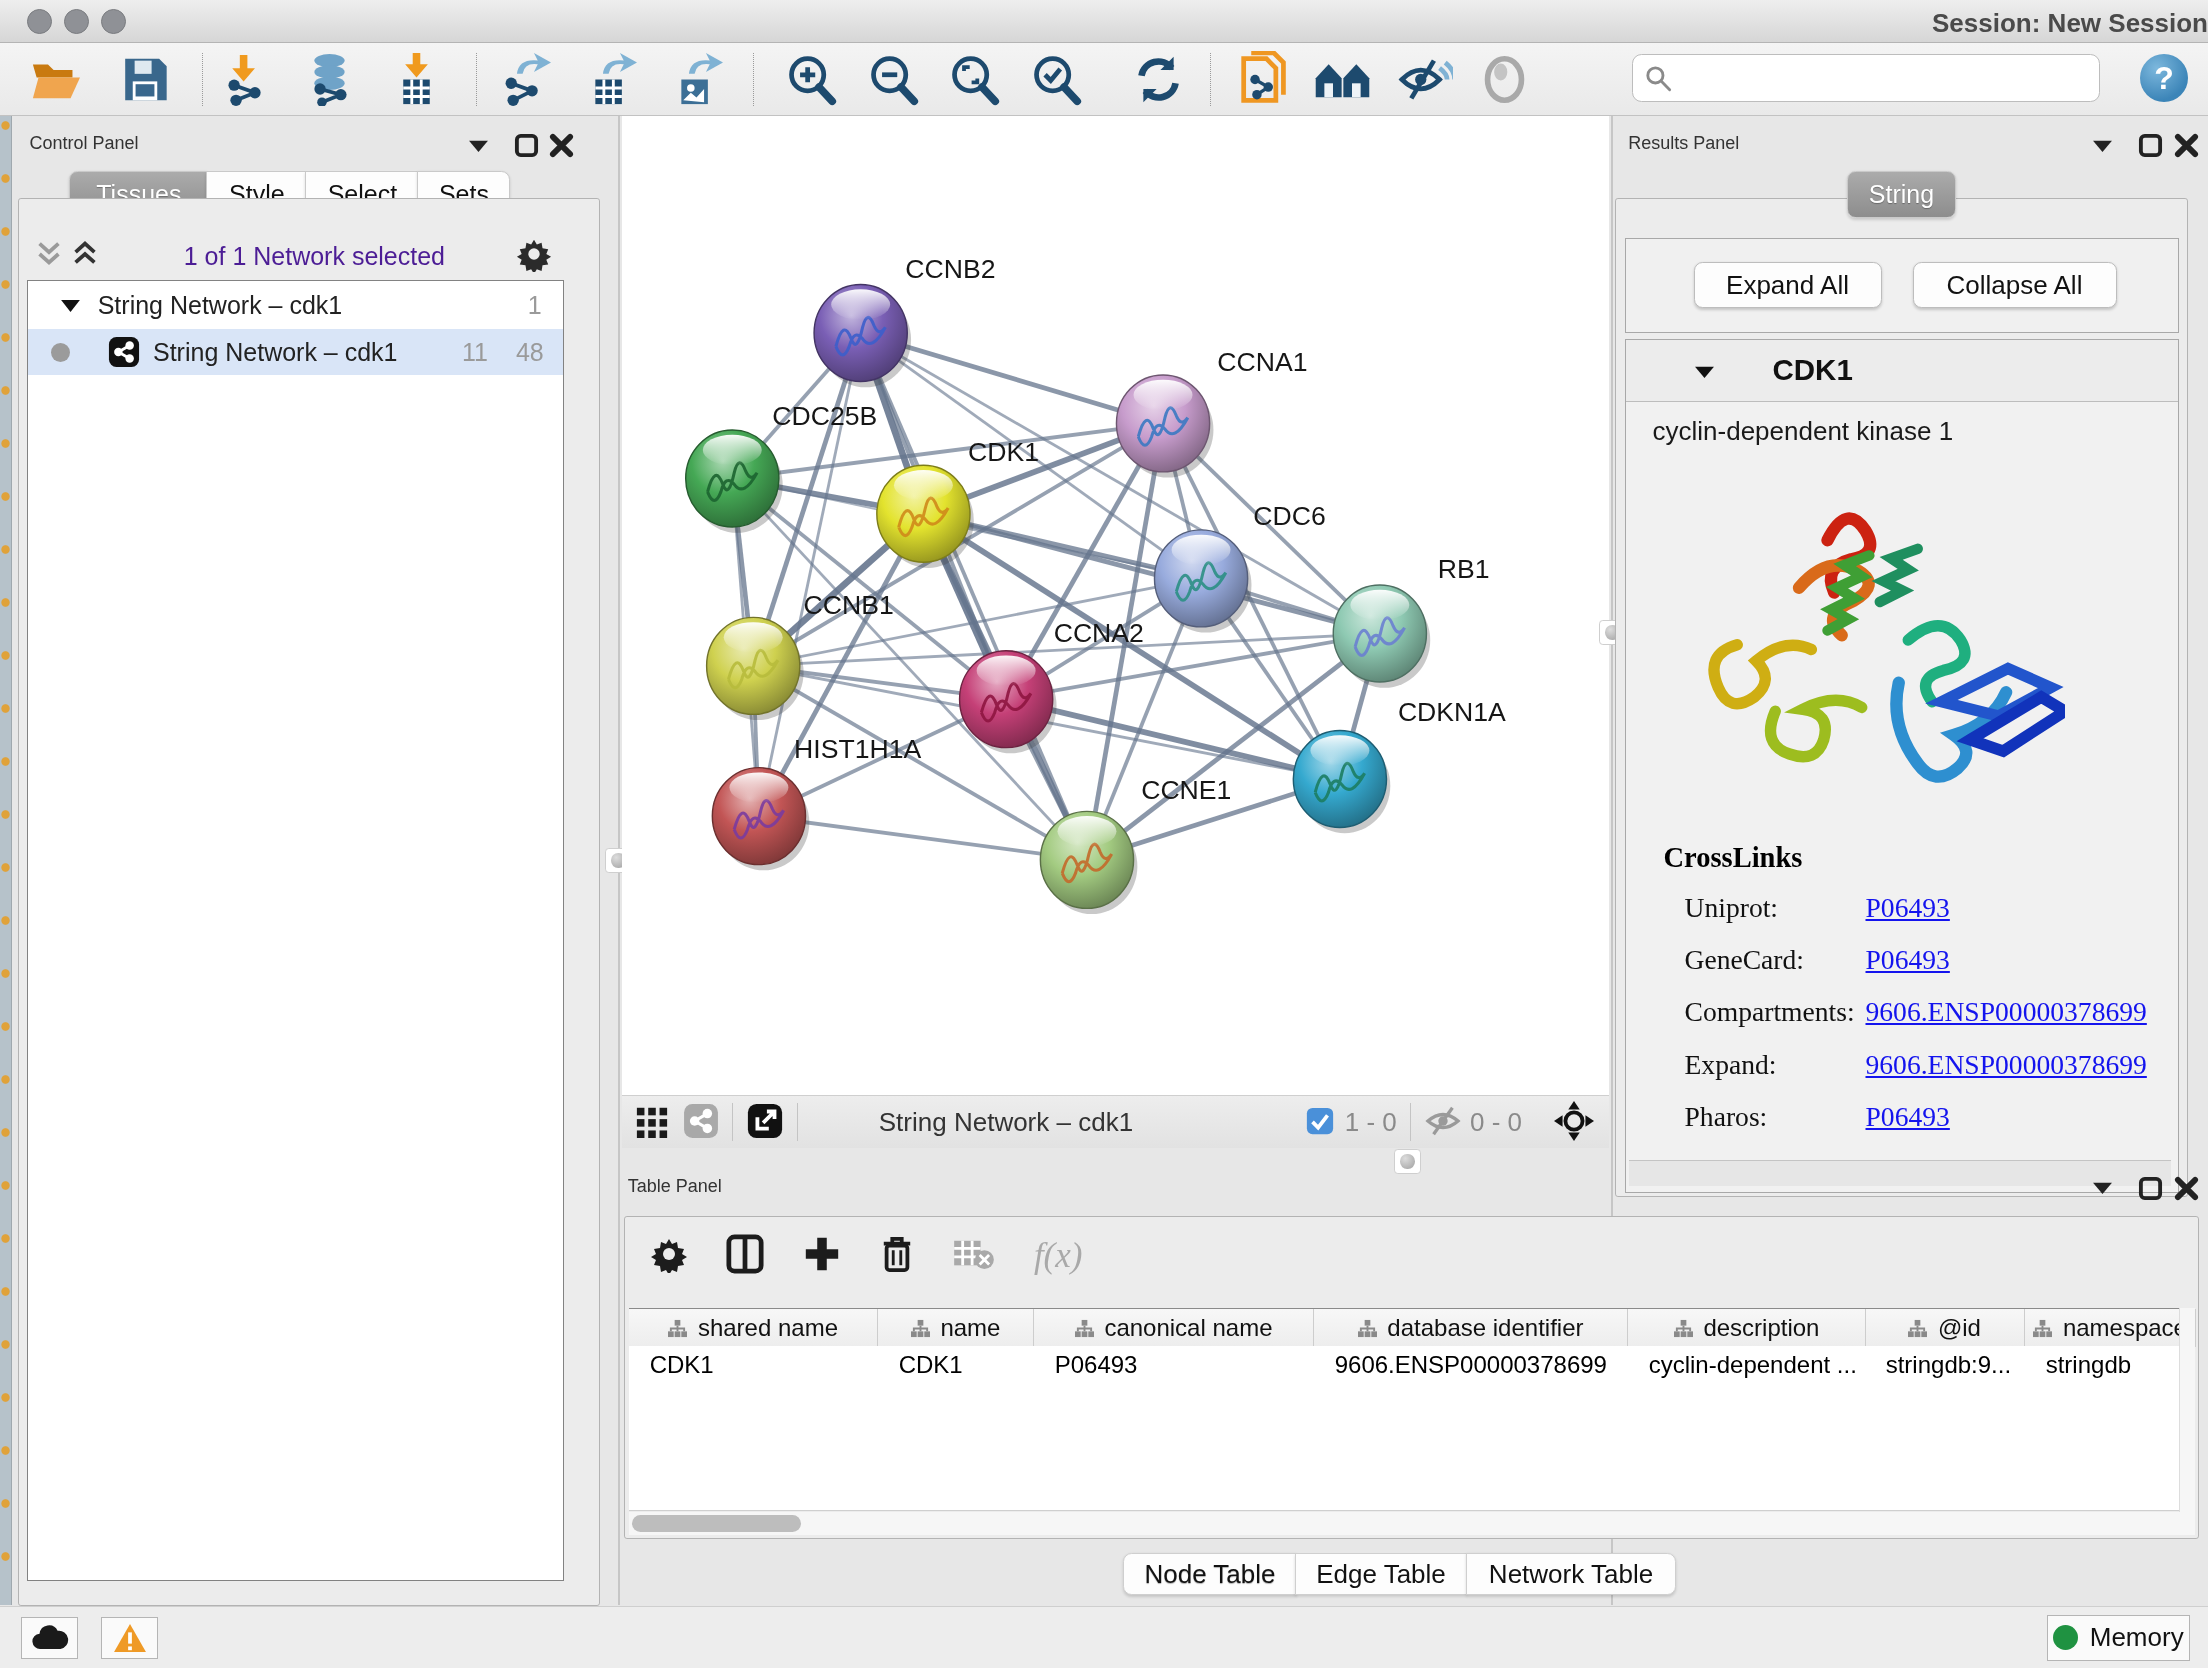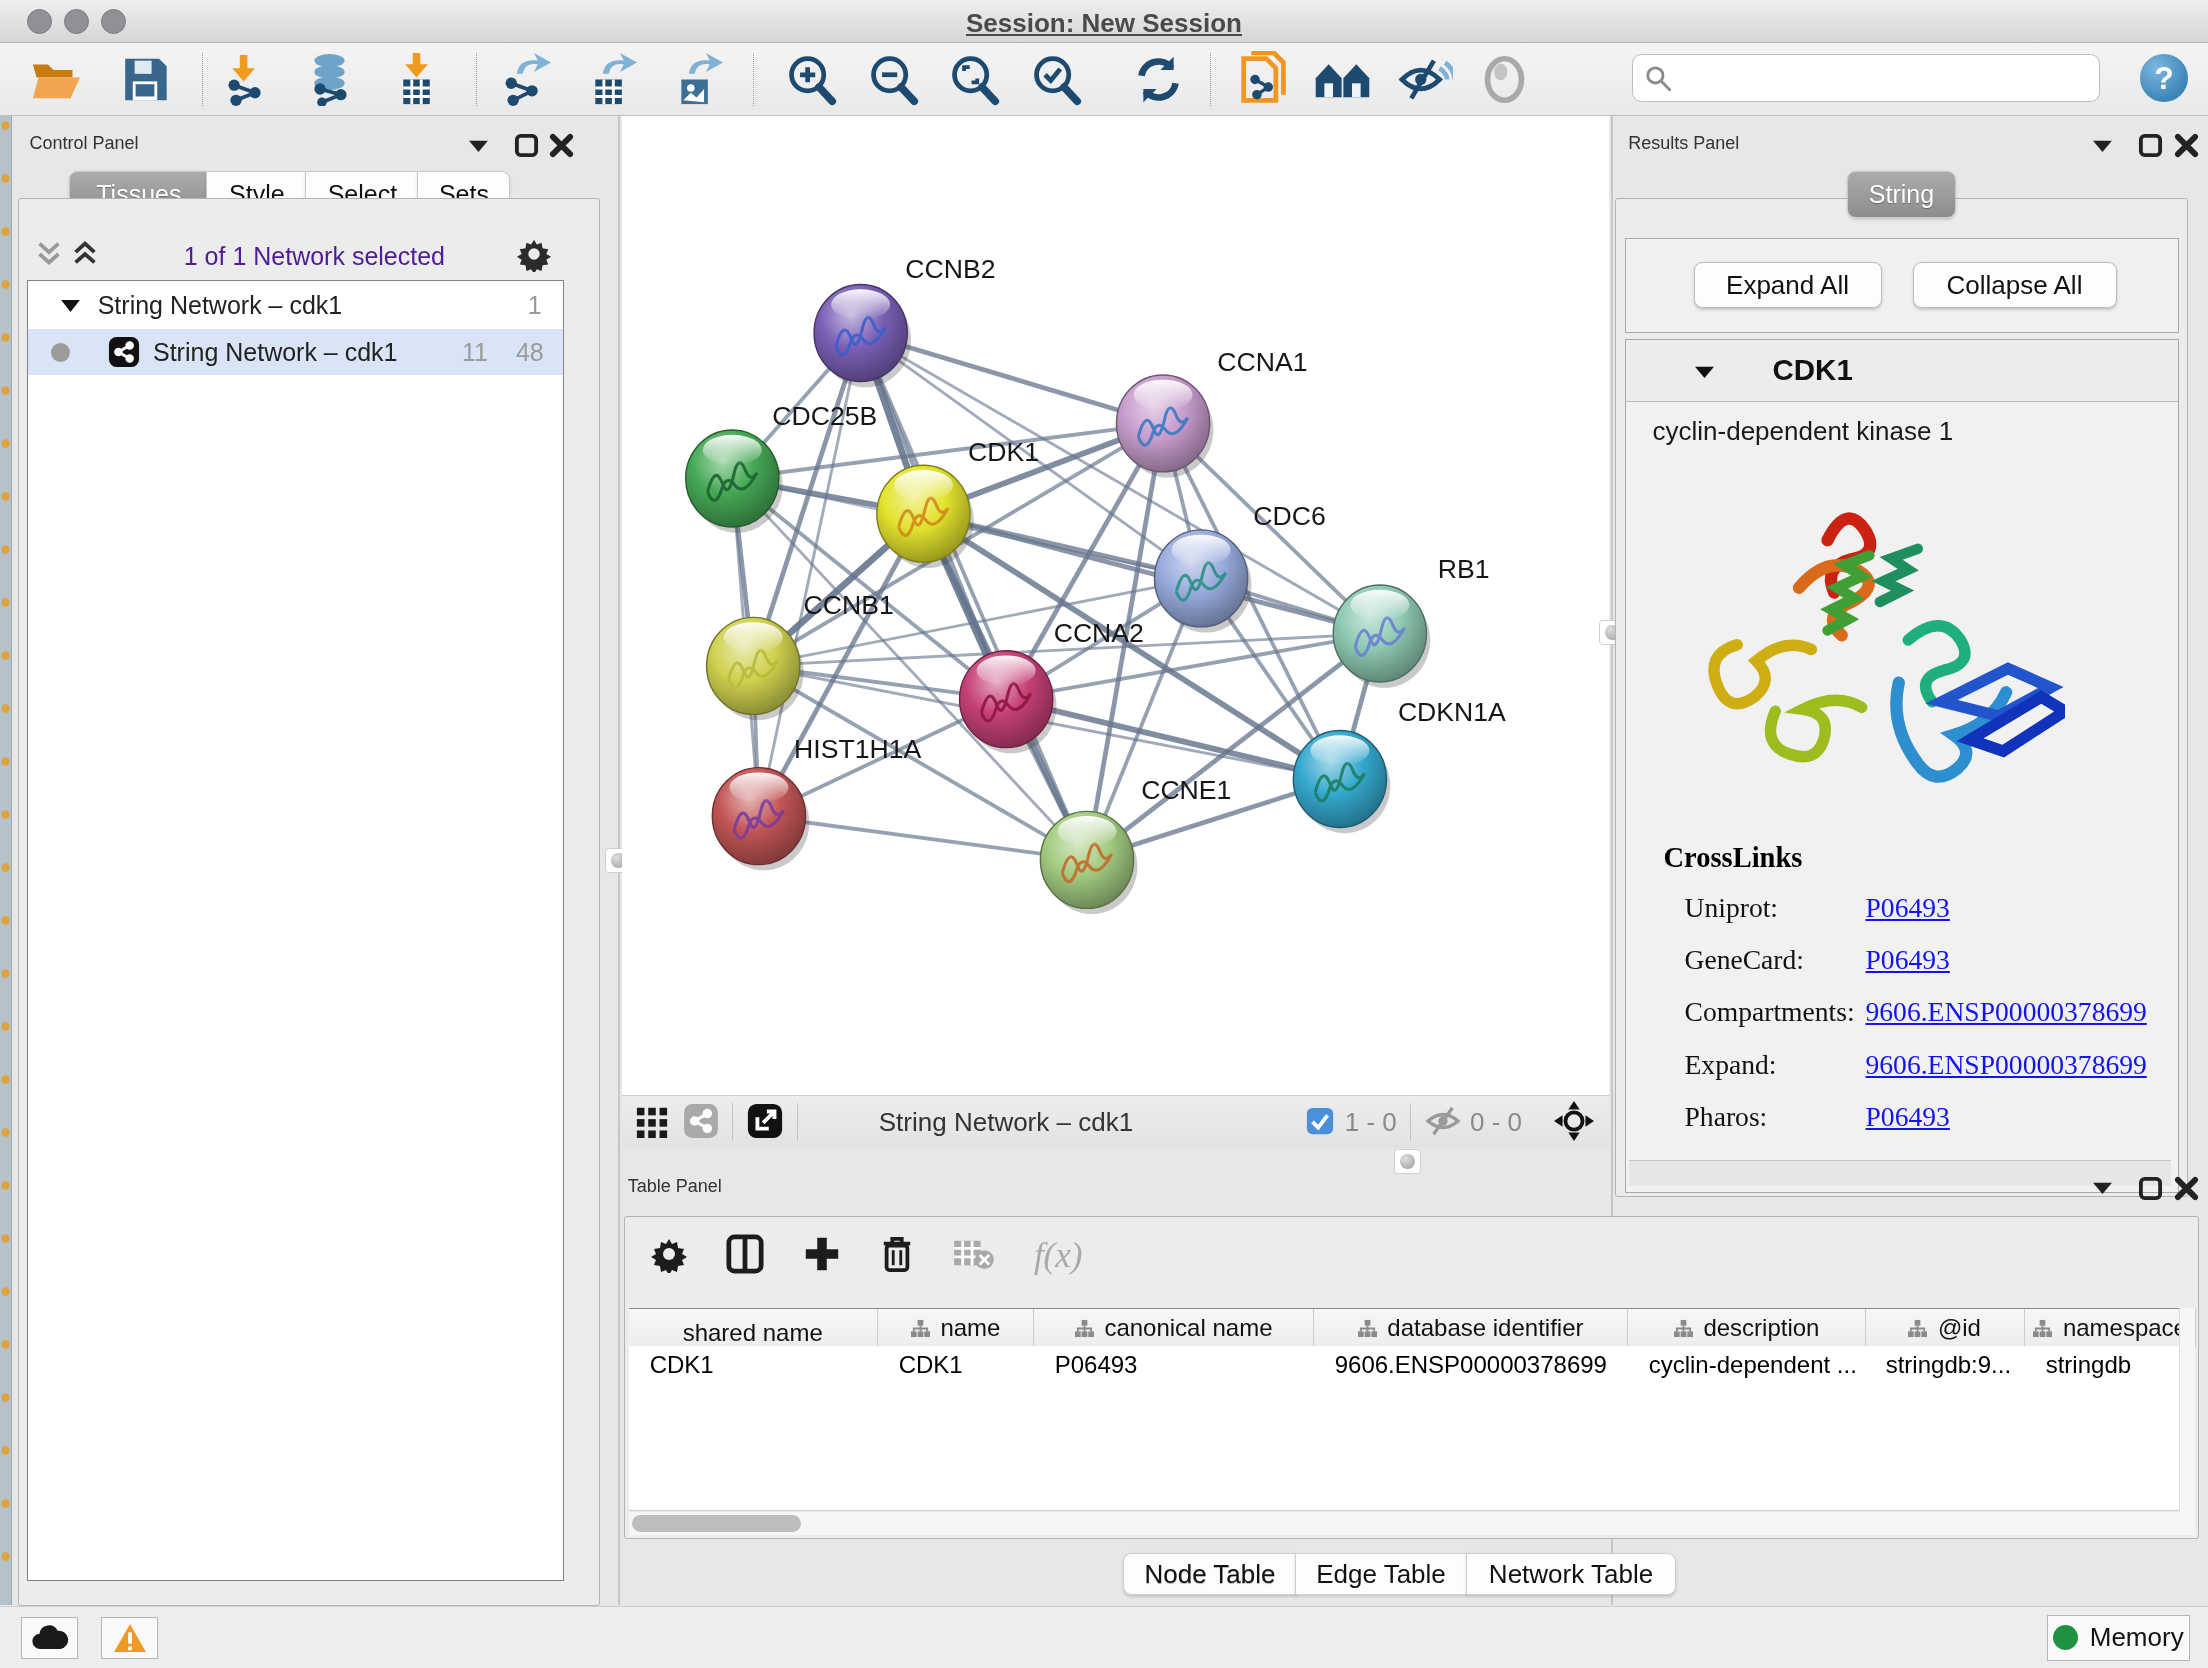"Session: New Session" .win-title { text-align: center -> right; text-decoration: underline -> none }
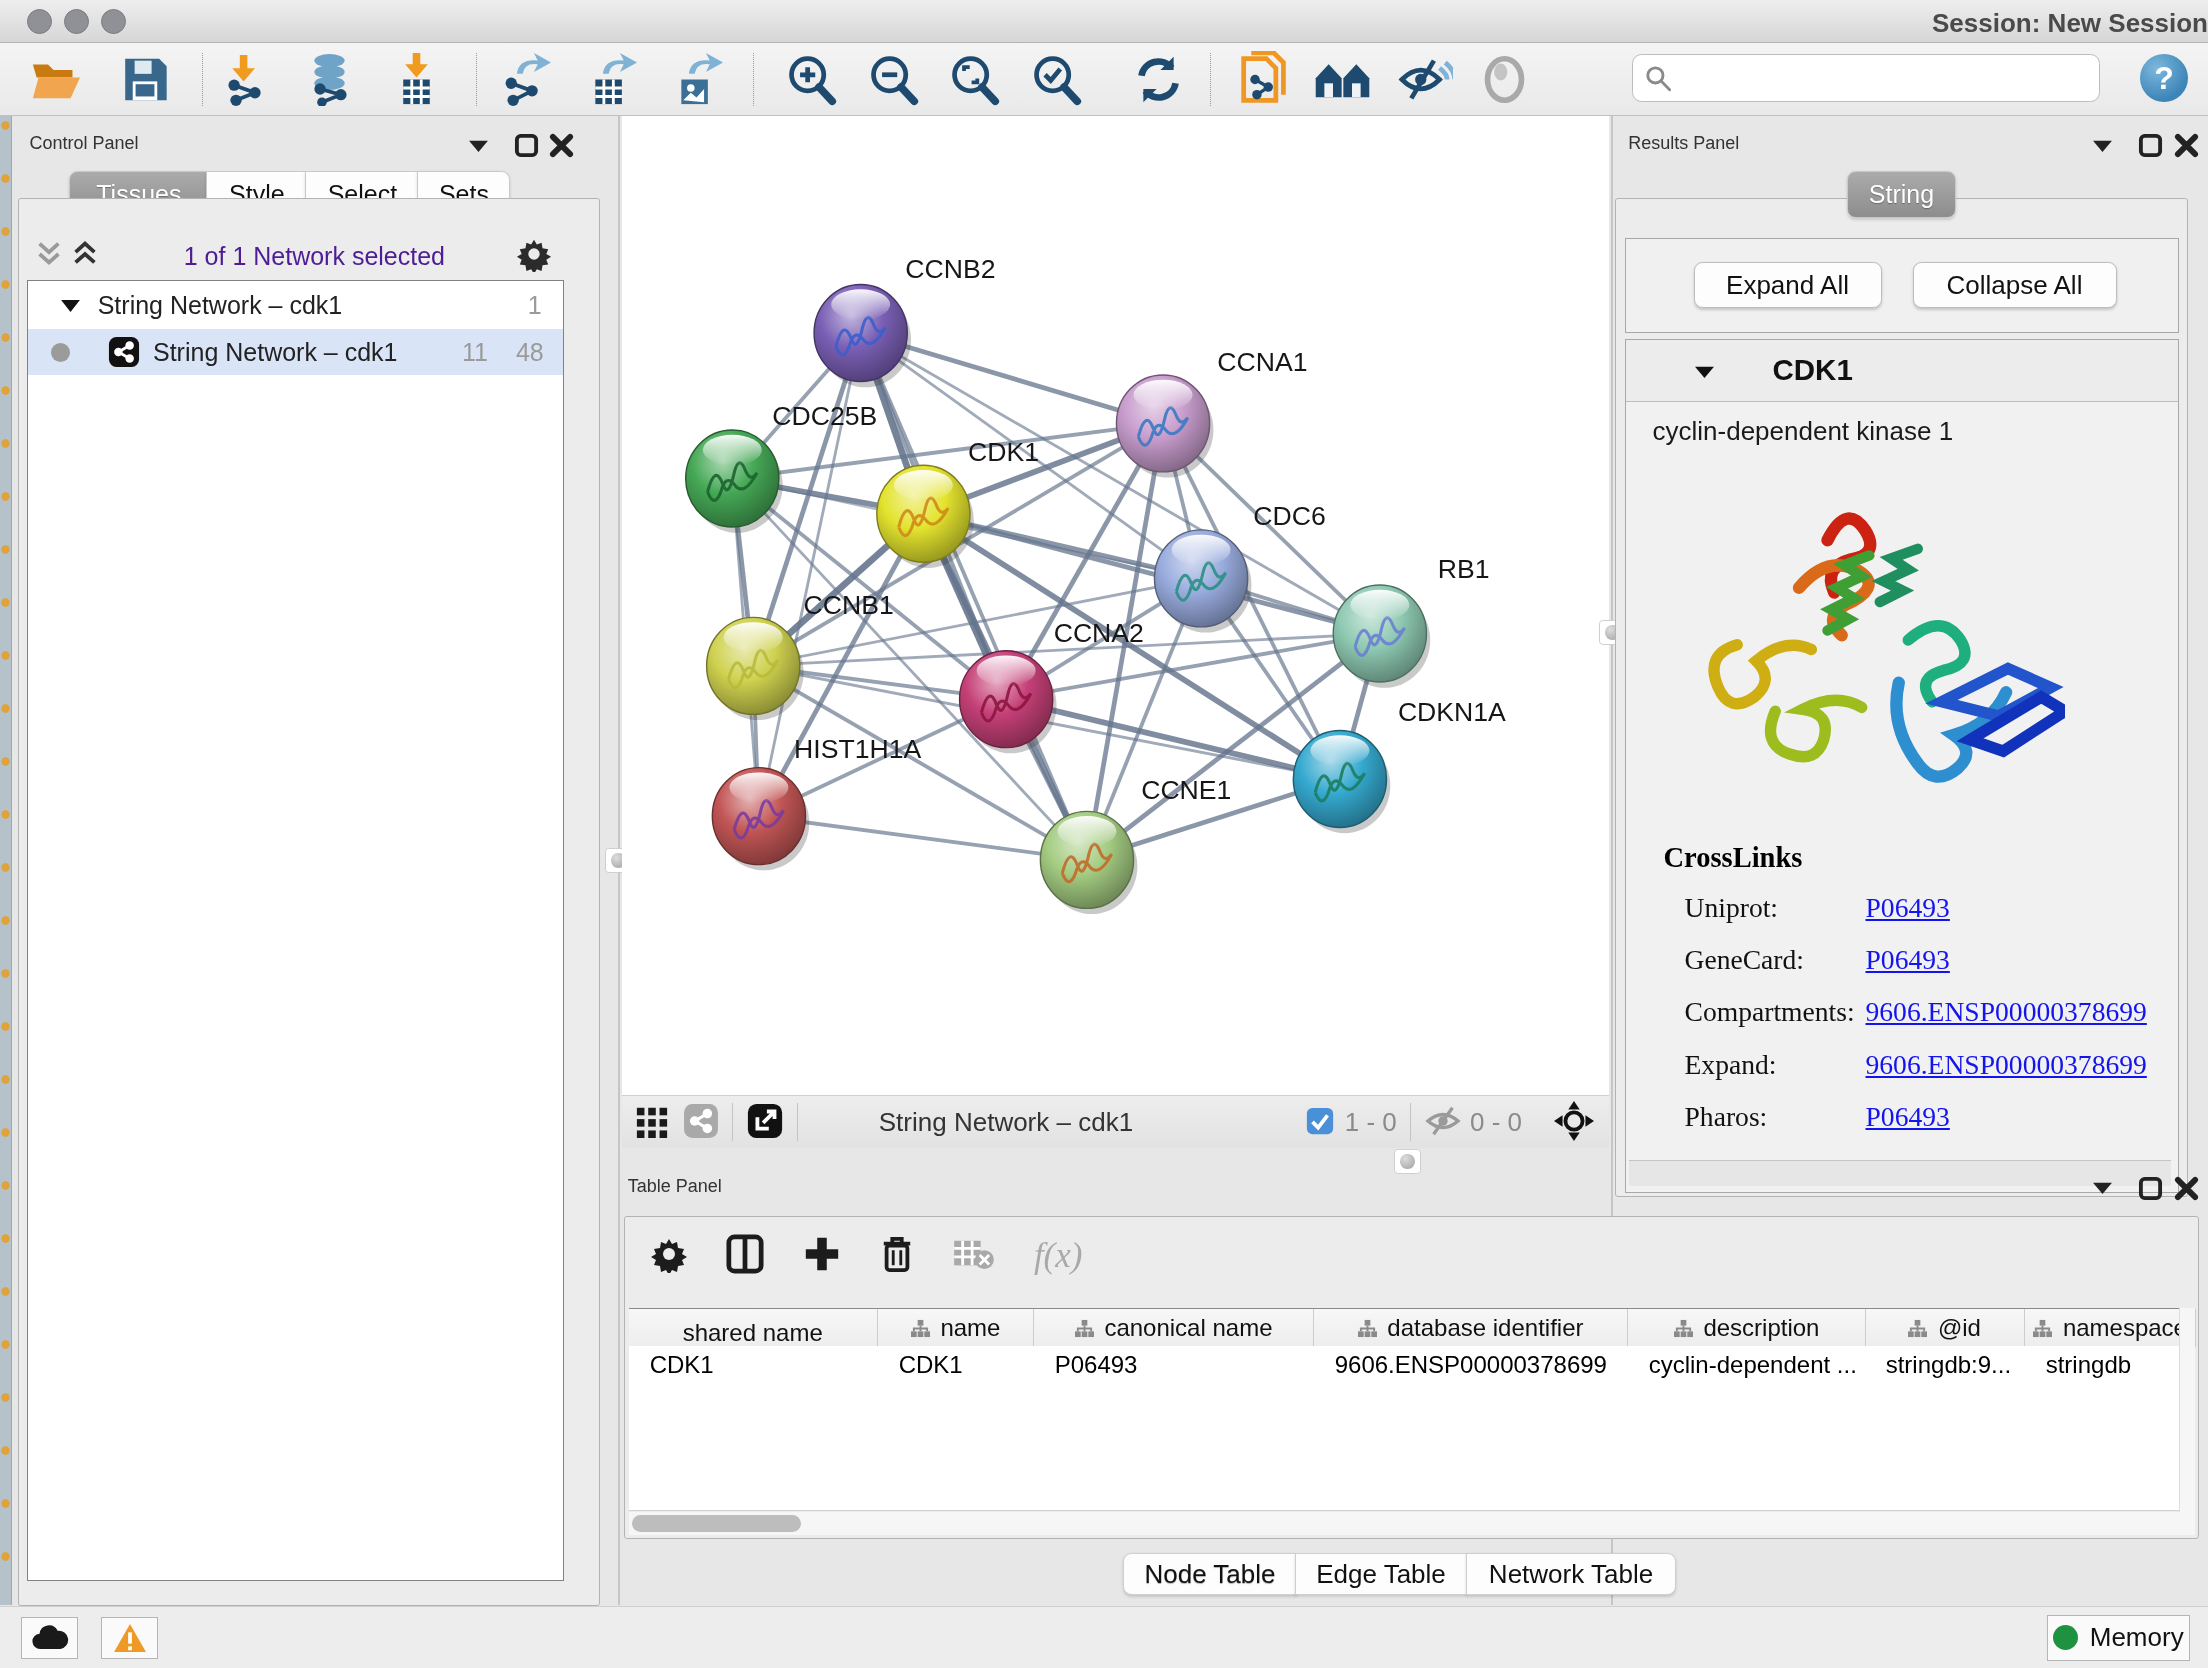"shared name" div.tbl-col { flex-direction: column -> none }
